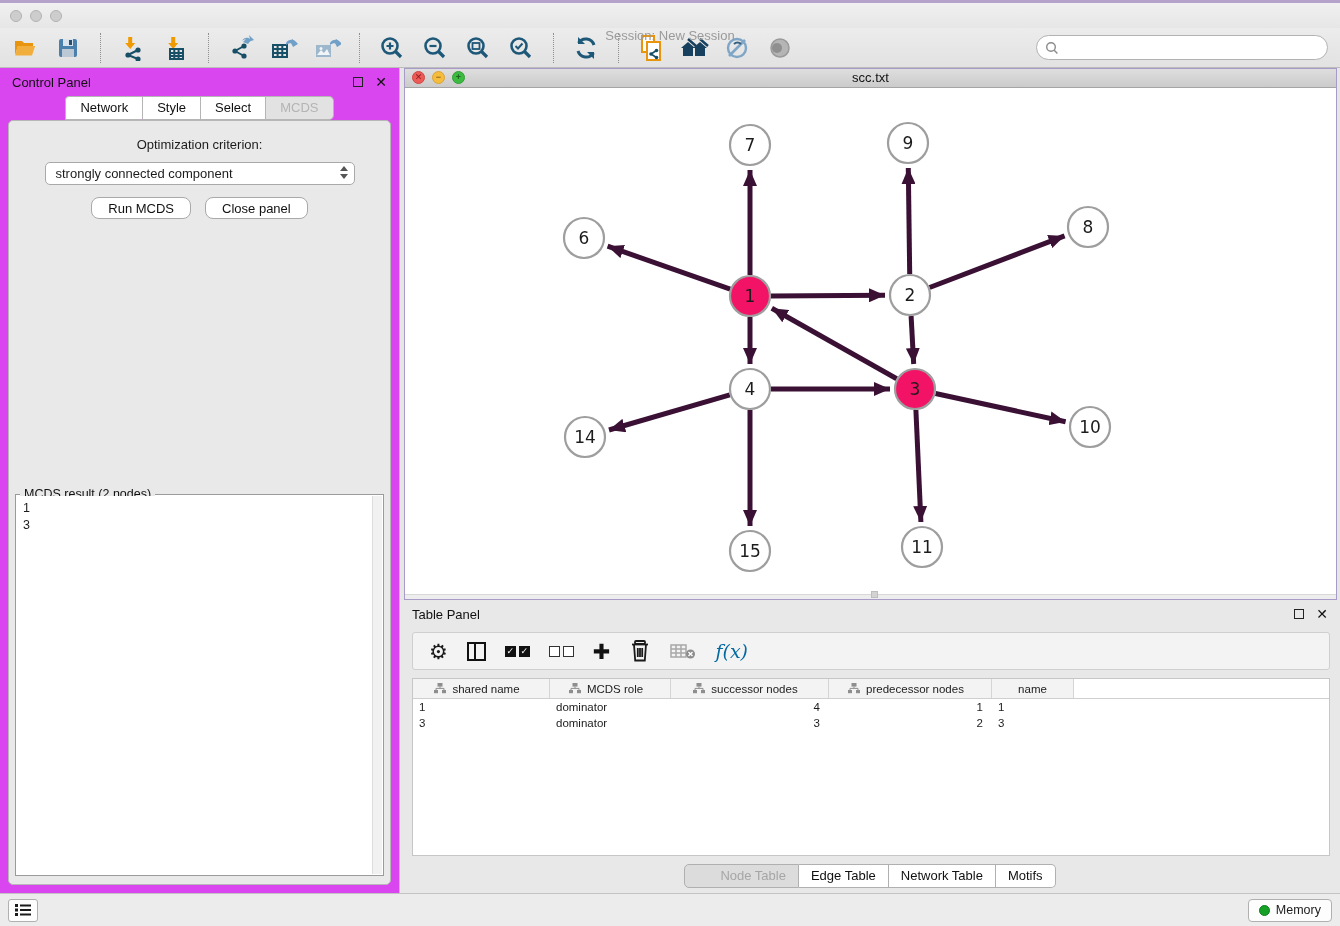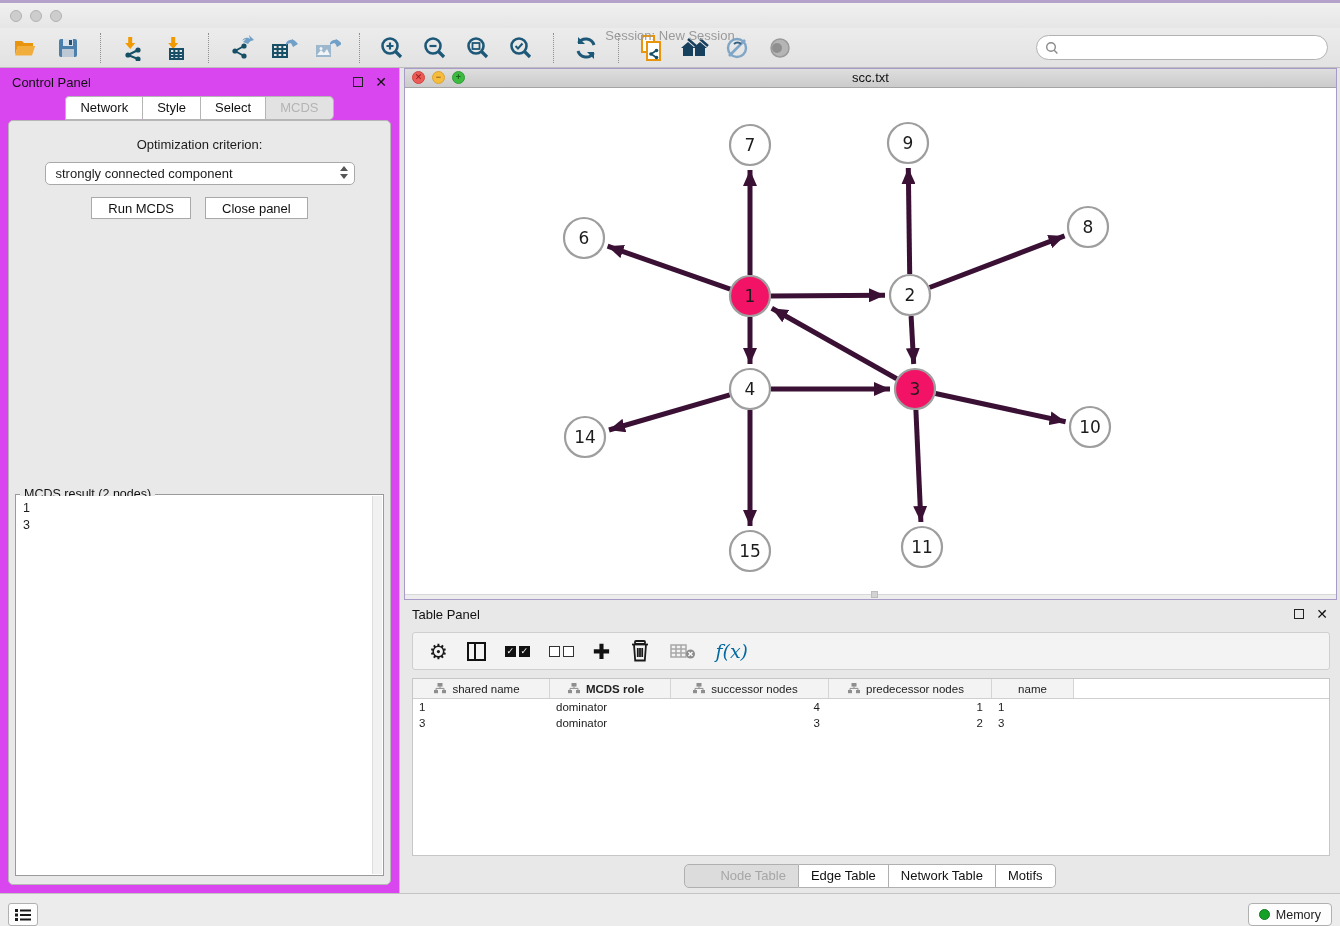"Run MCDS" .btn { border-radius: 0 -> 8px }
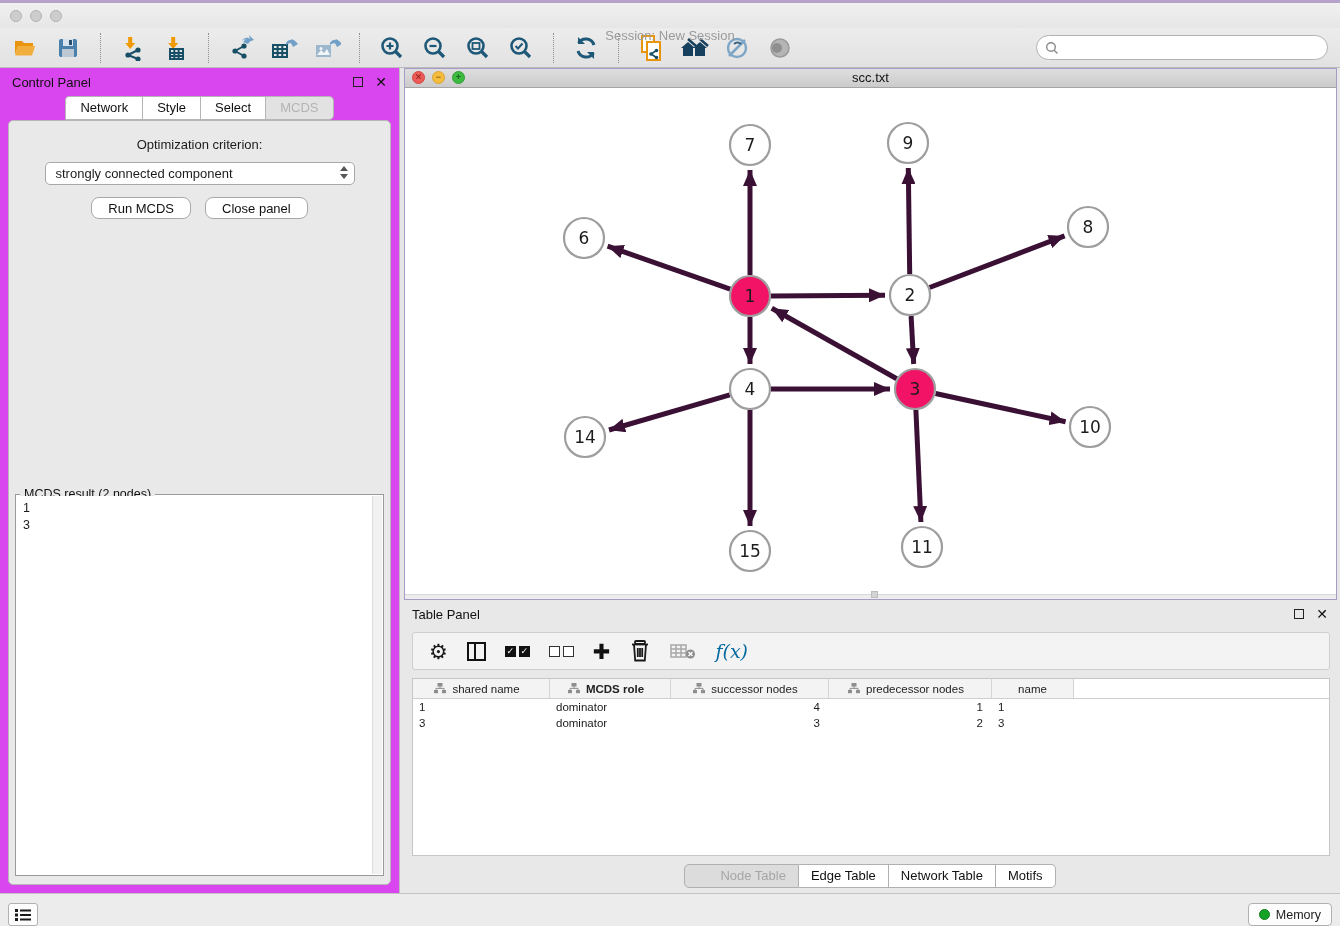"MCDS role" div.th { font-weight: bold -> none }
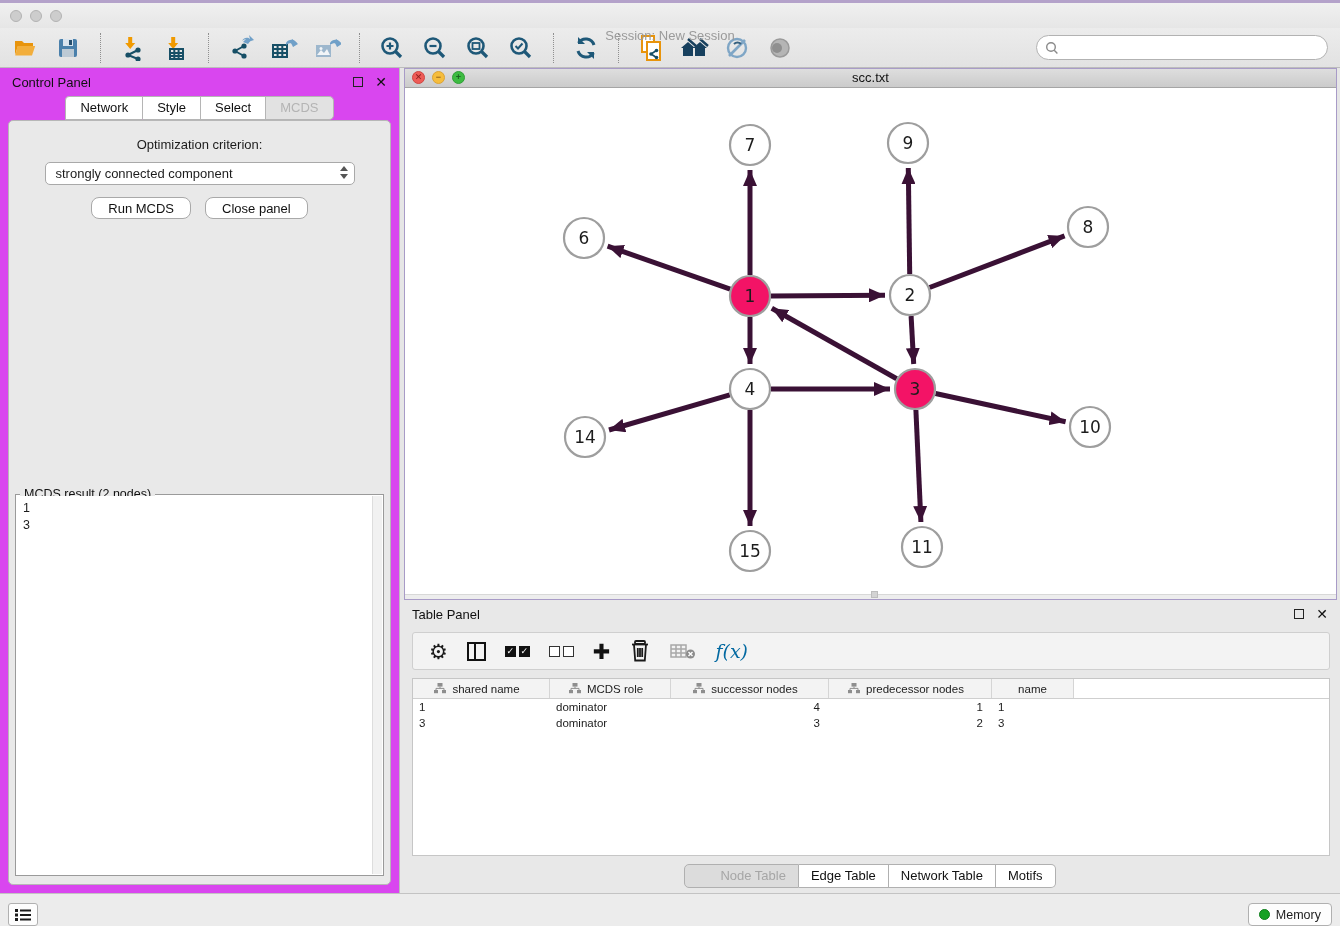"Memory" .statusbar { align-items: flex-end -> center }
